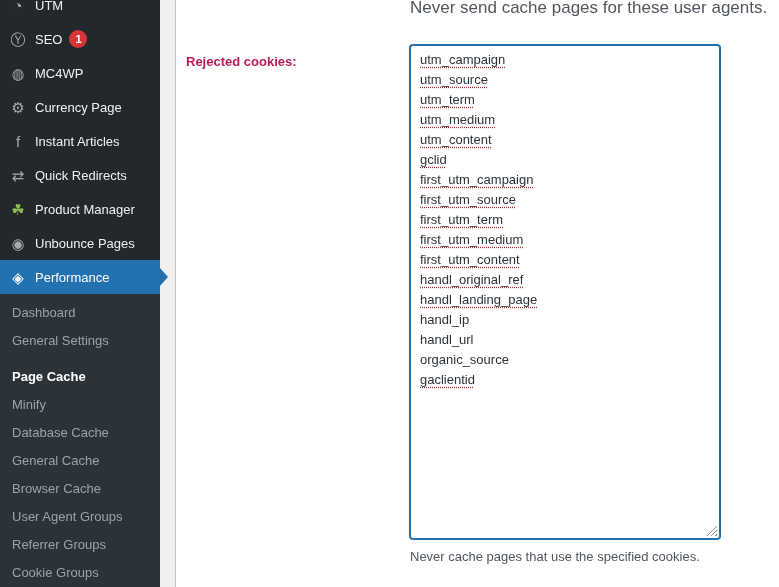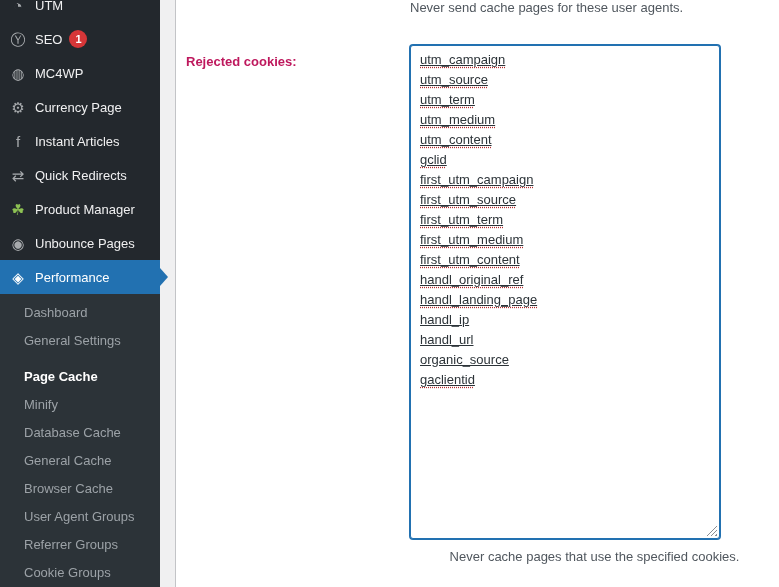"Never send cache pages for" .top-desc { font-size: 13px -> 17px }
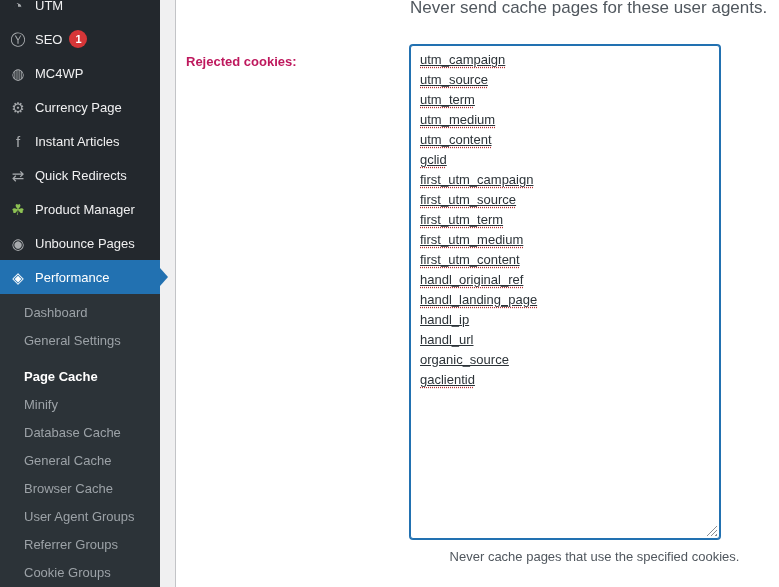"utm_campaign" .fake-textarea { text-decoration: underline -> none }
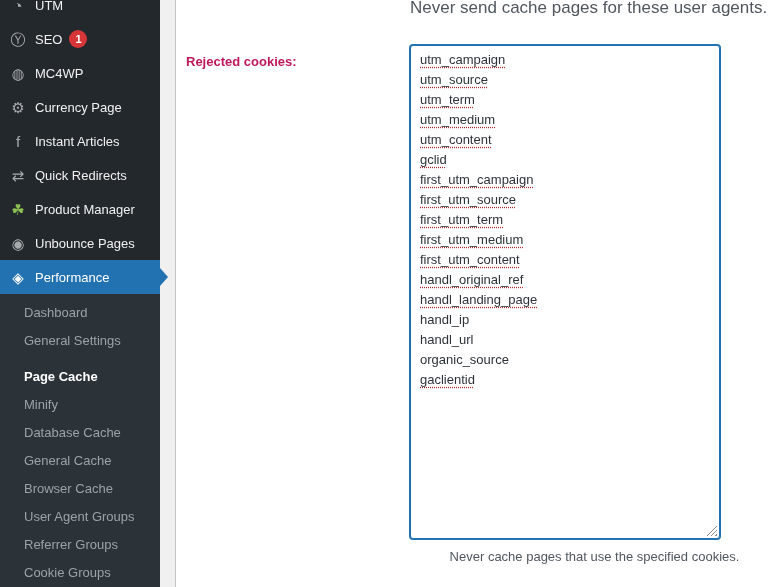"Dashboard" .submenu-item { padding: 7px 24px -> 7px 12px }
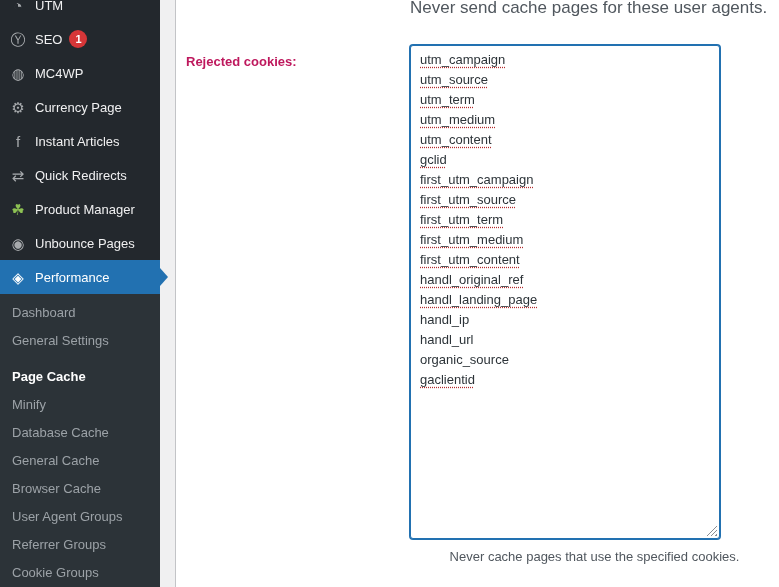"Never cache pages that use" .bottom-desc { text-align: center -> none }
